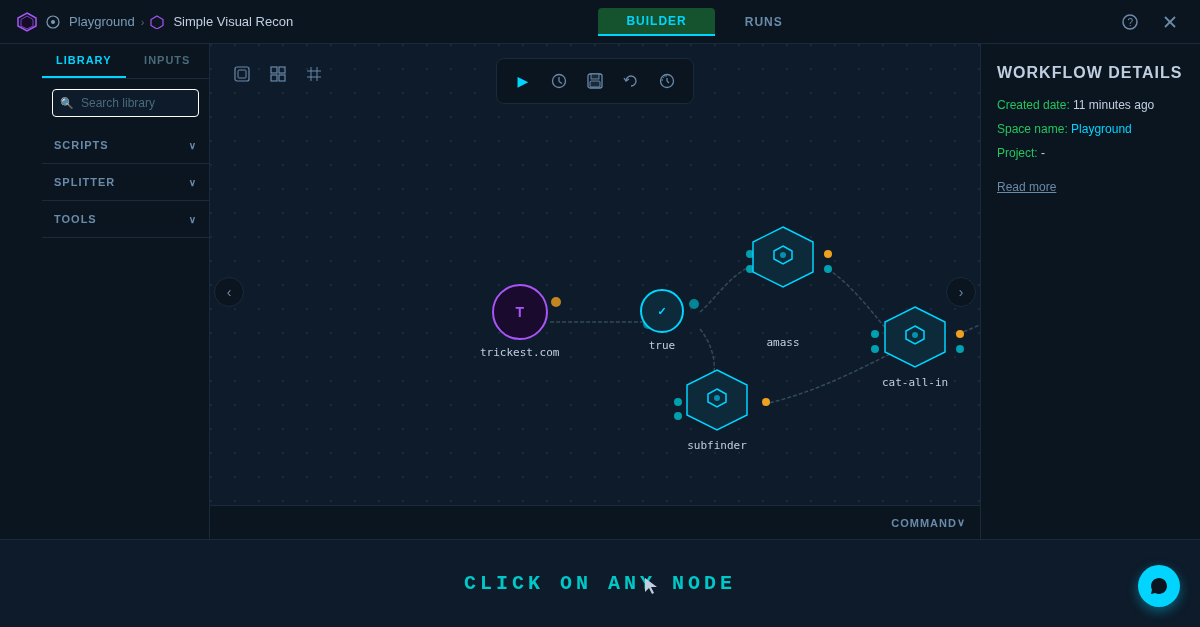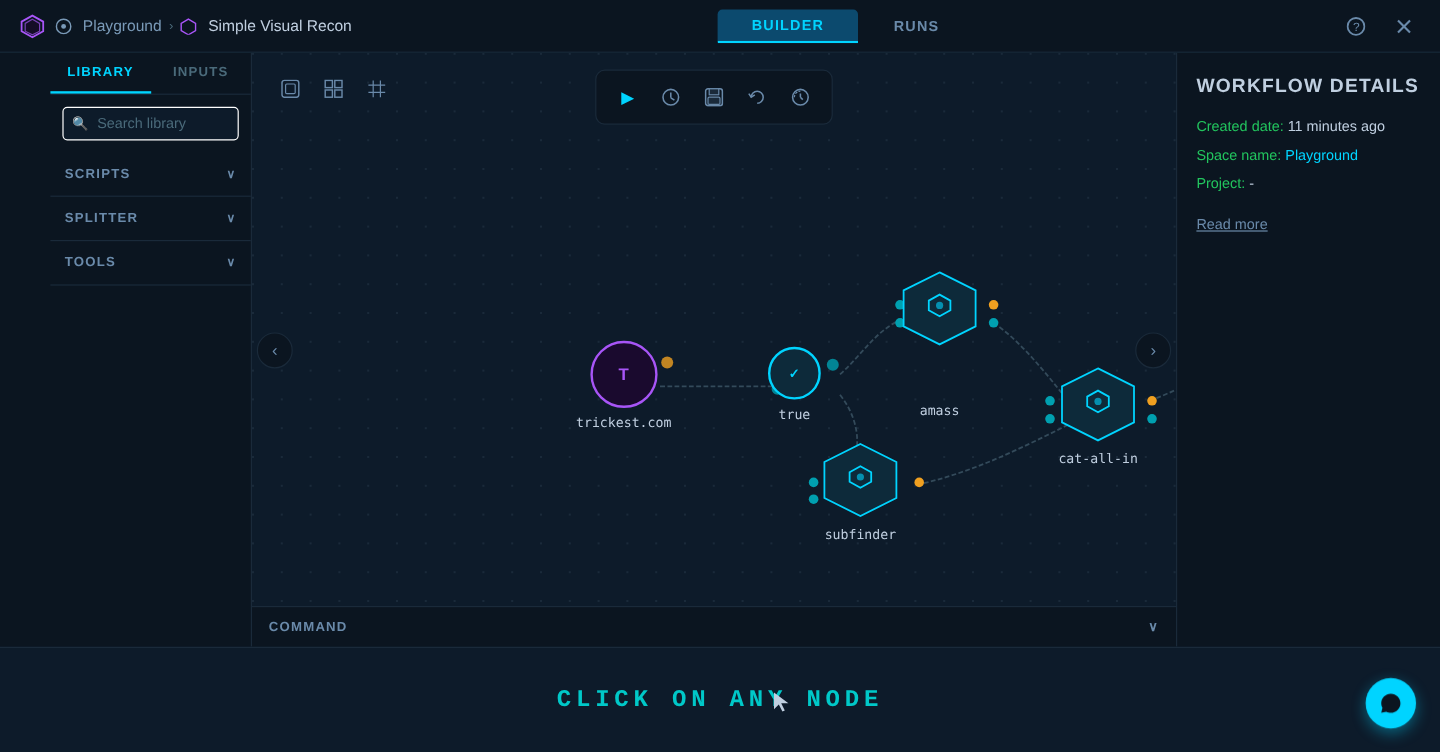"BUILDER" .tab-btn.active { background: #0c4a6e -> #14532d }
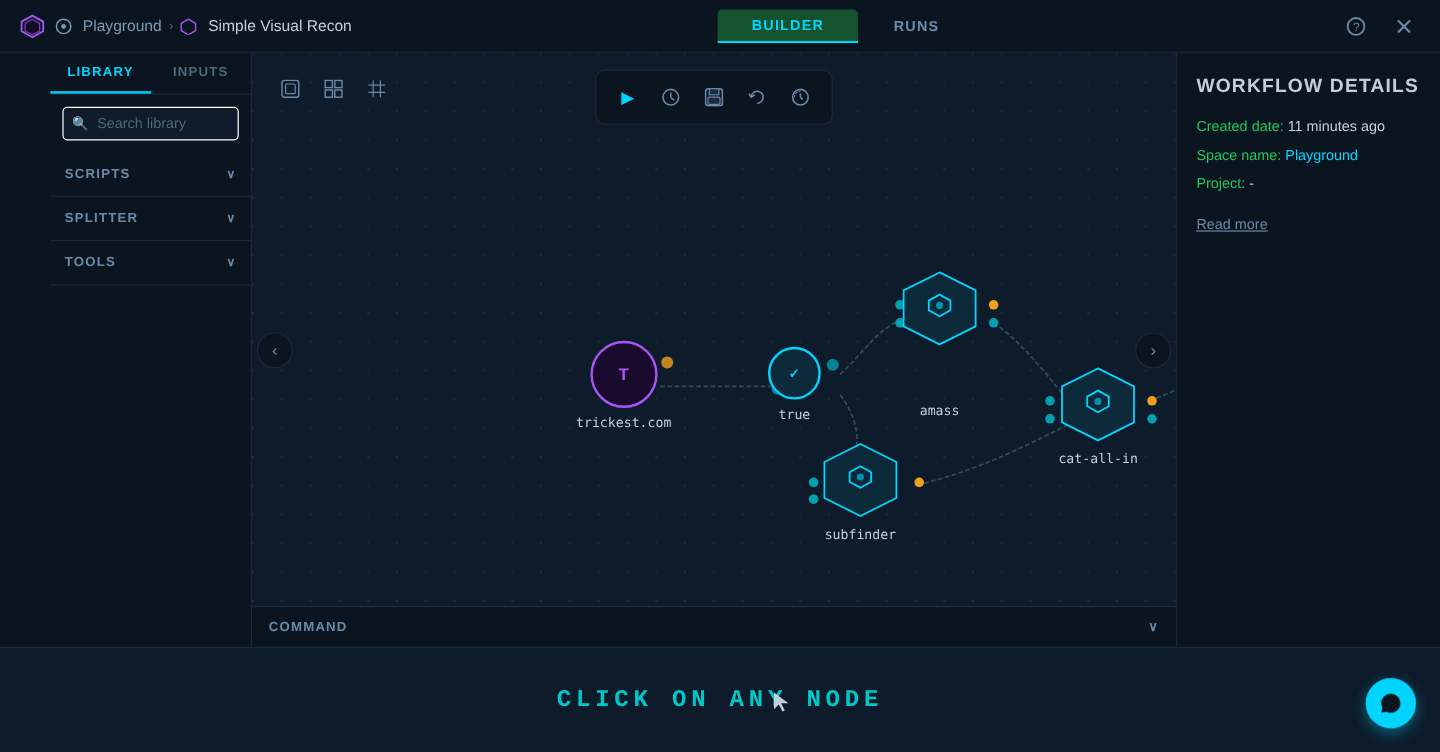"COMMAND" .command-bar { justify-content: space-between -> flex-end }
